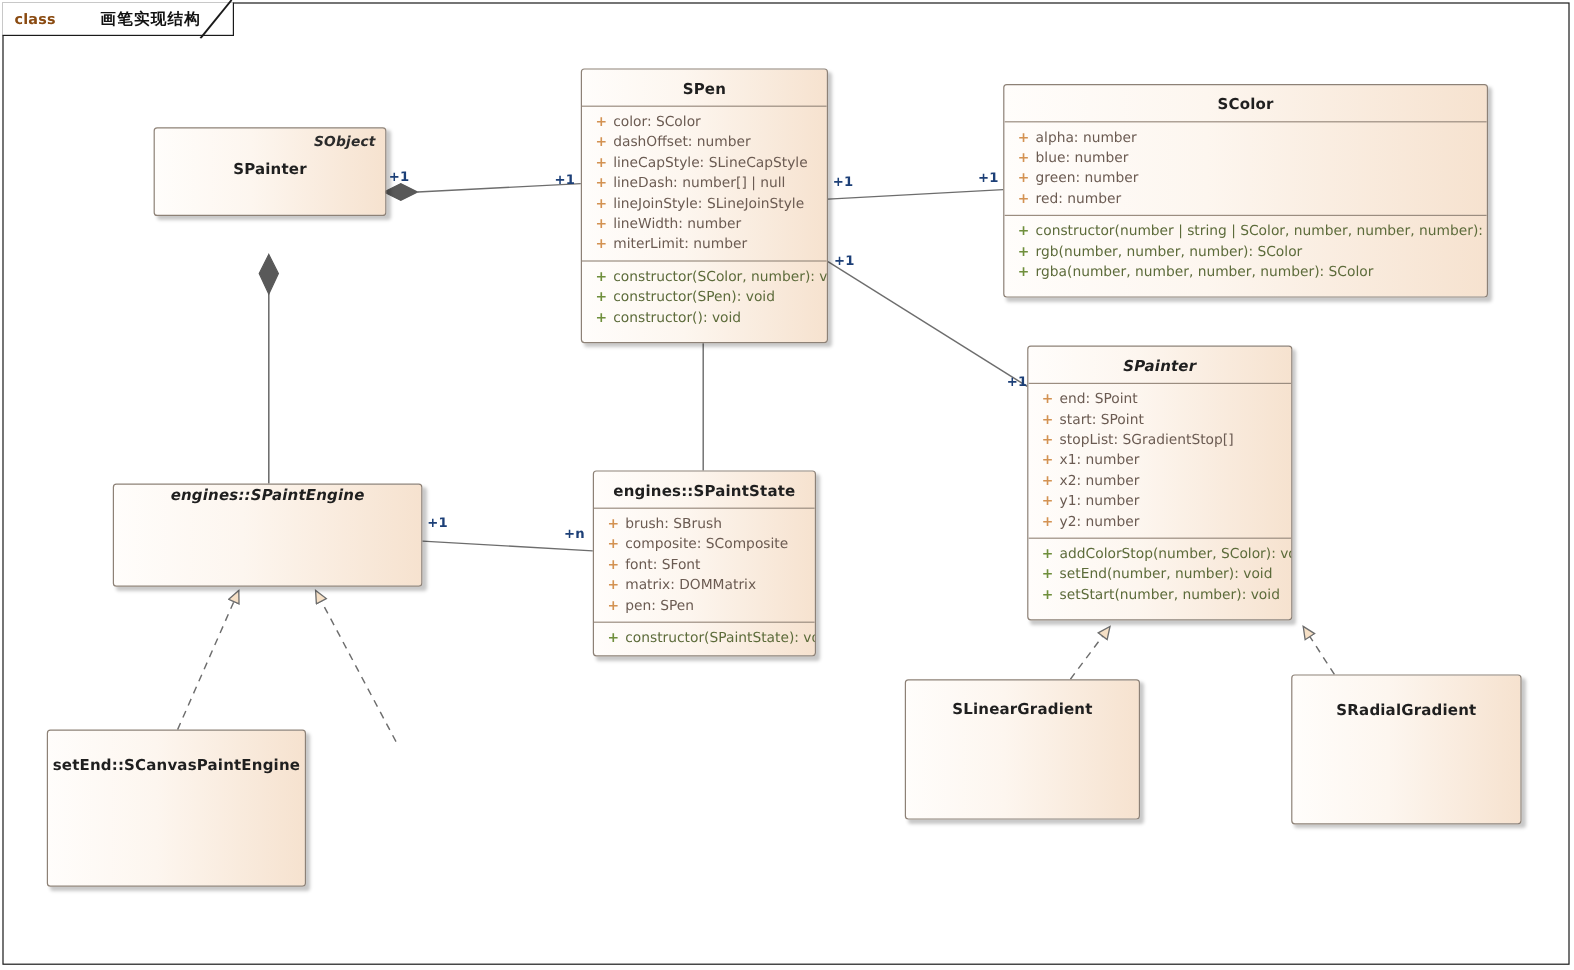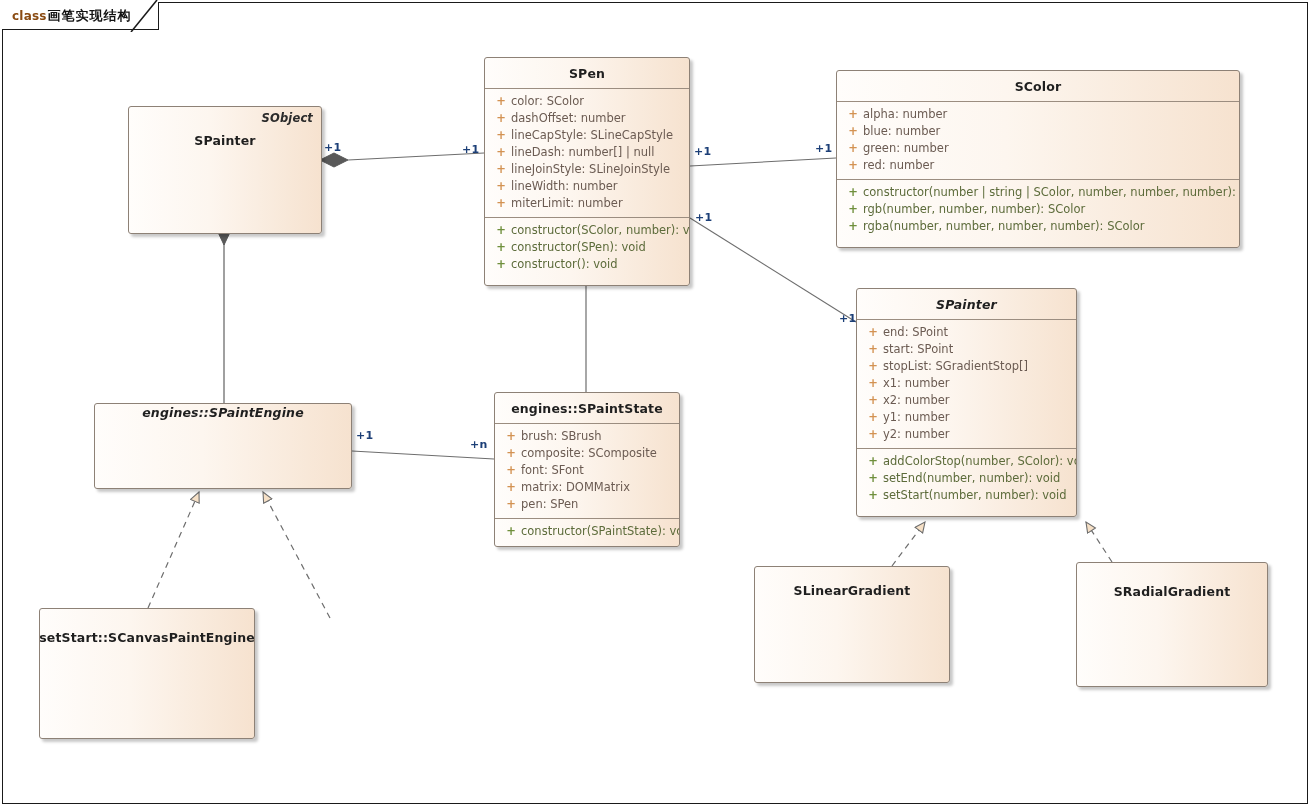"class" .frame-tab .tab-inner { gap: none -> 36px }
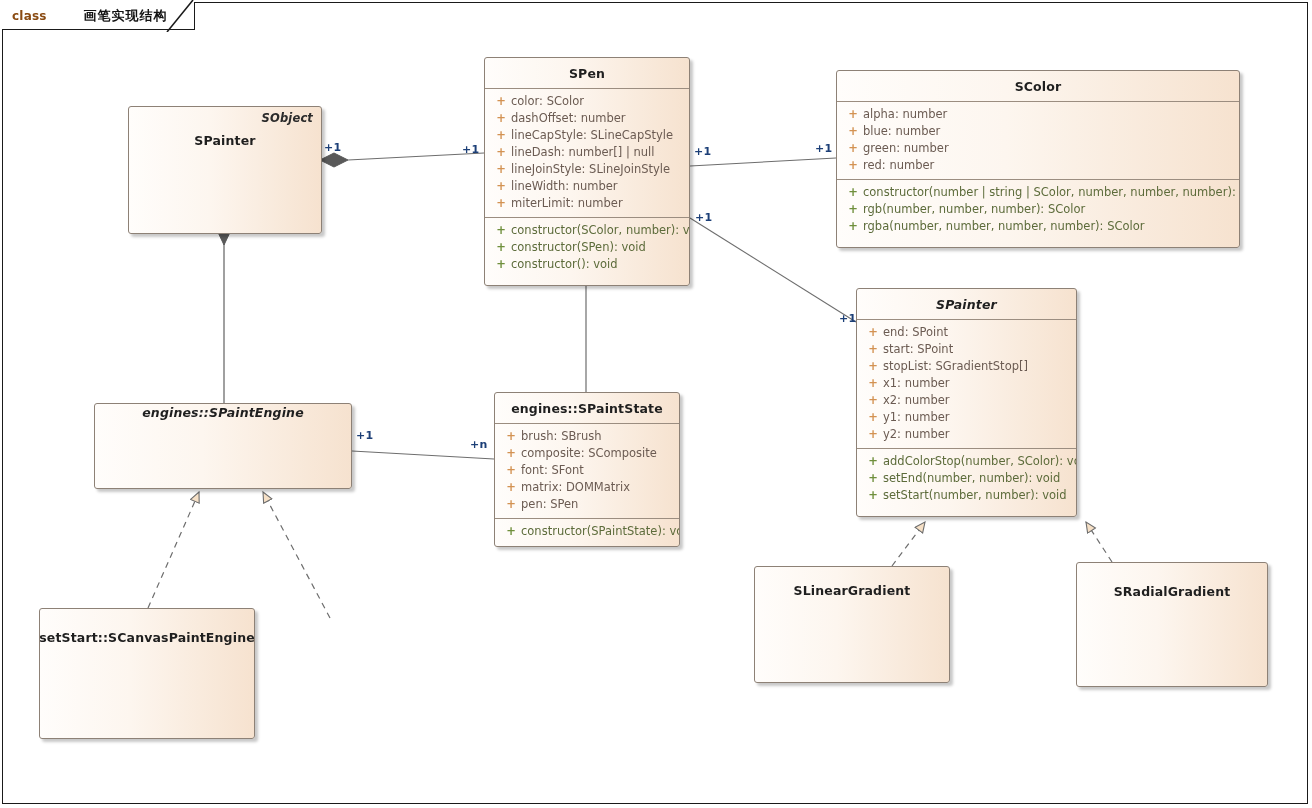"SObject" div.node { height: 128px -> 74px }
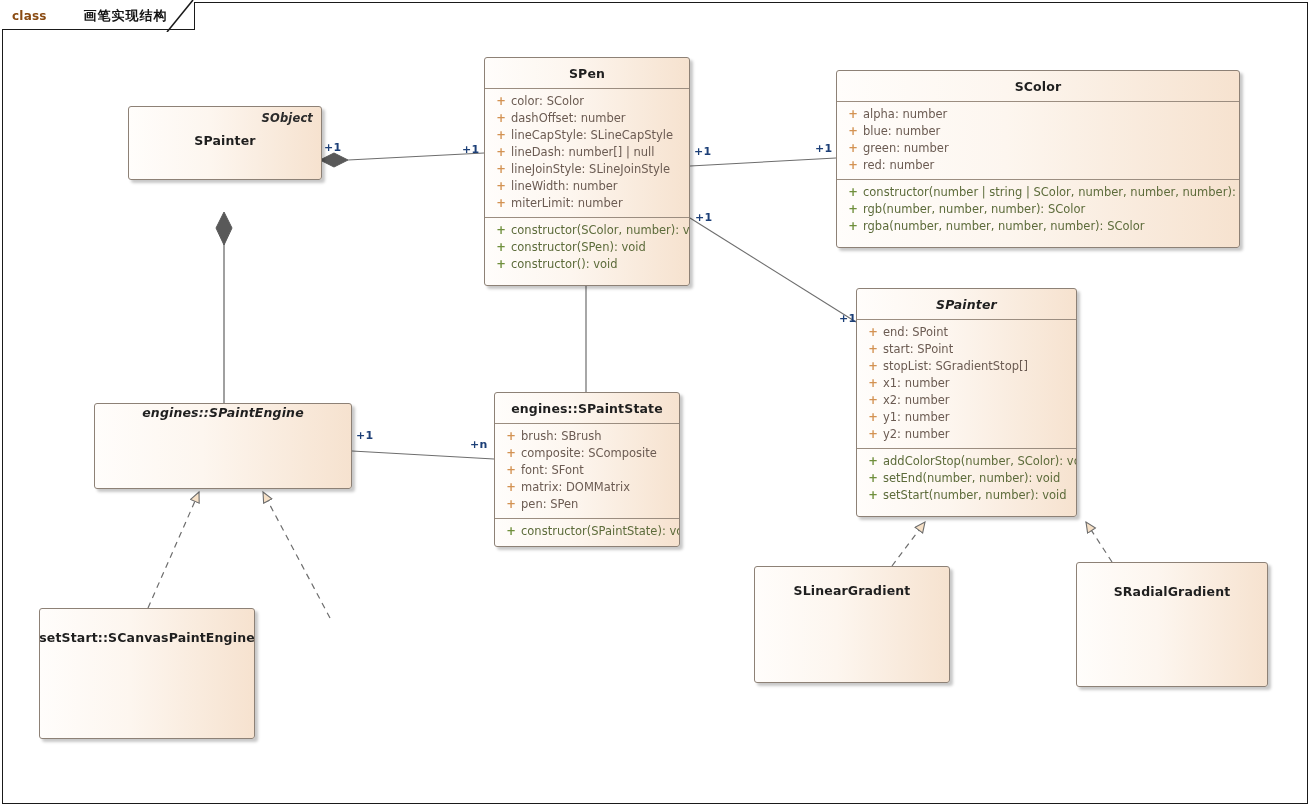"setStart::SCanvasPaintEngine" span { text: setStart::SCanvasPaintEngine -> setEnd::SCanvasPaintEngine }
